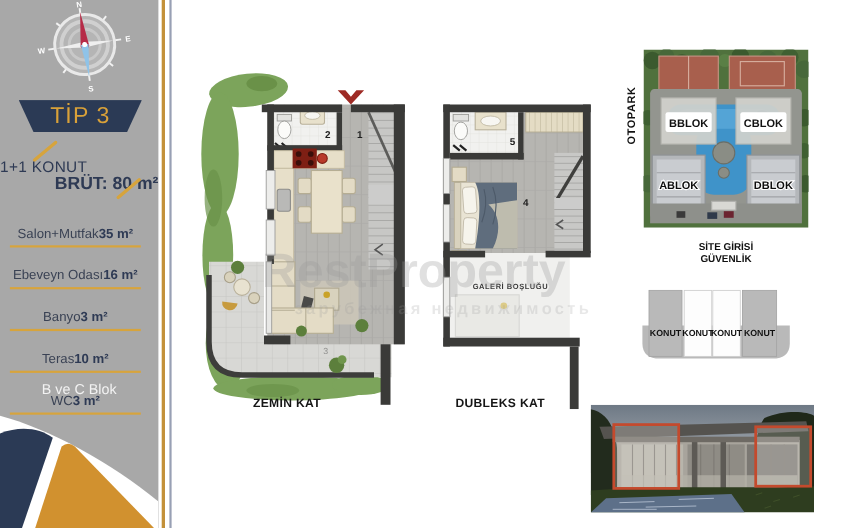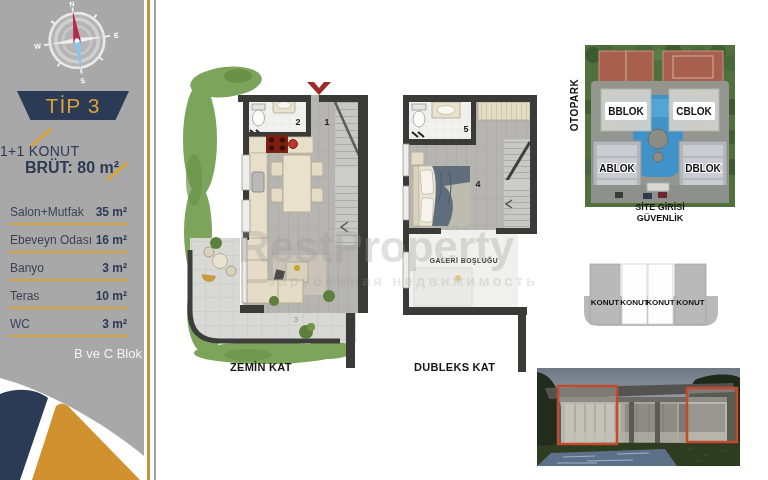"BRÜT: 80 m²" .gross-area { text-align: center -> right }
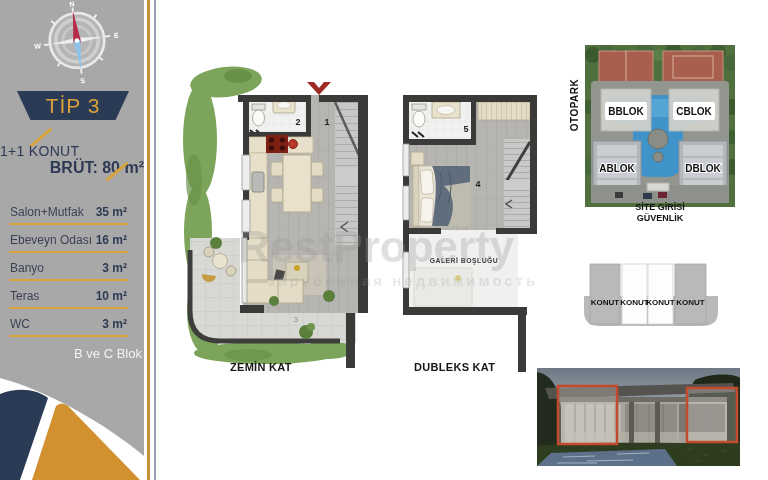"Salon+Mutfak" .room-row { justify-content: space-between -> center; margin-bottom: 4px -> 14px }
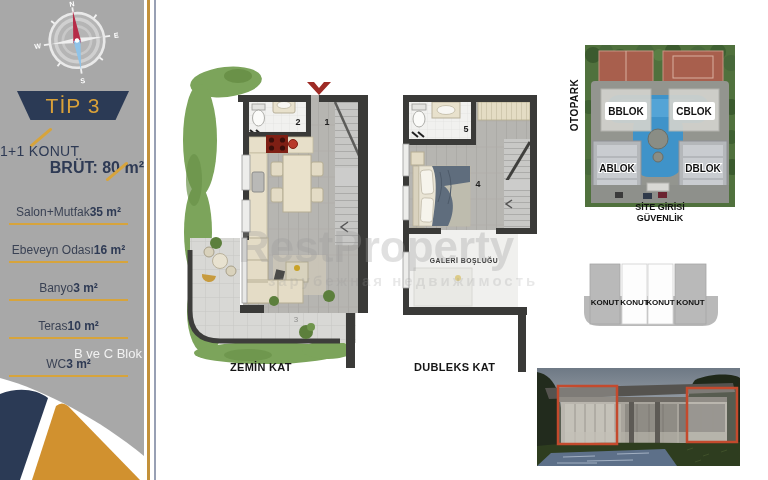"SİTE GİRİSİ" .entrance { top: 202px -> 219px }
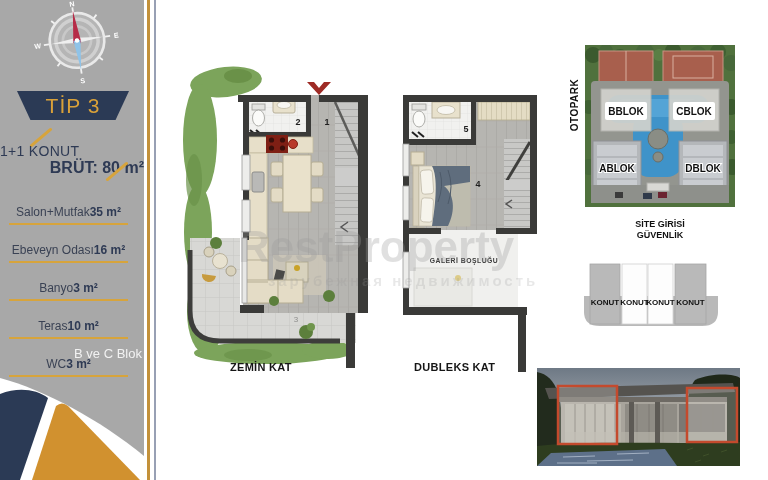"B ve C Blok" .block-info { padding-left: 36px -> none }
